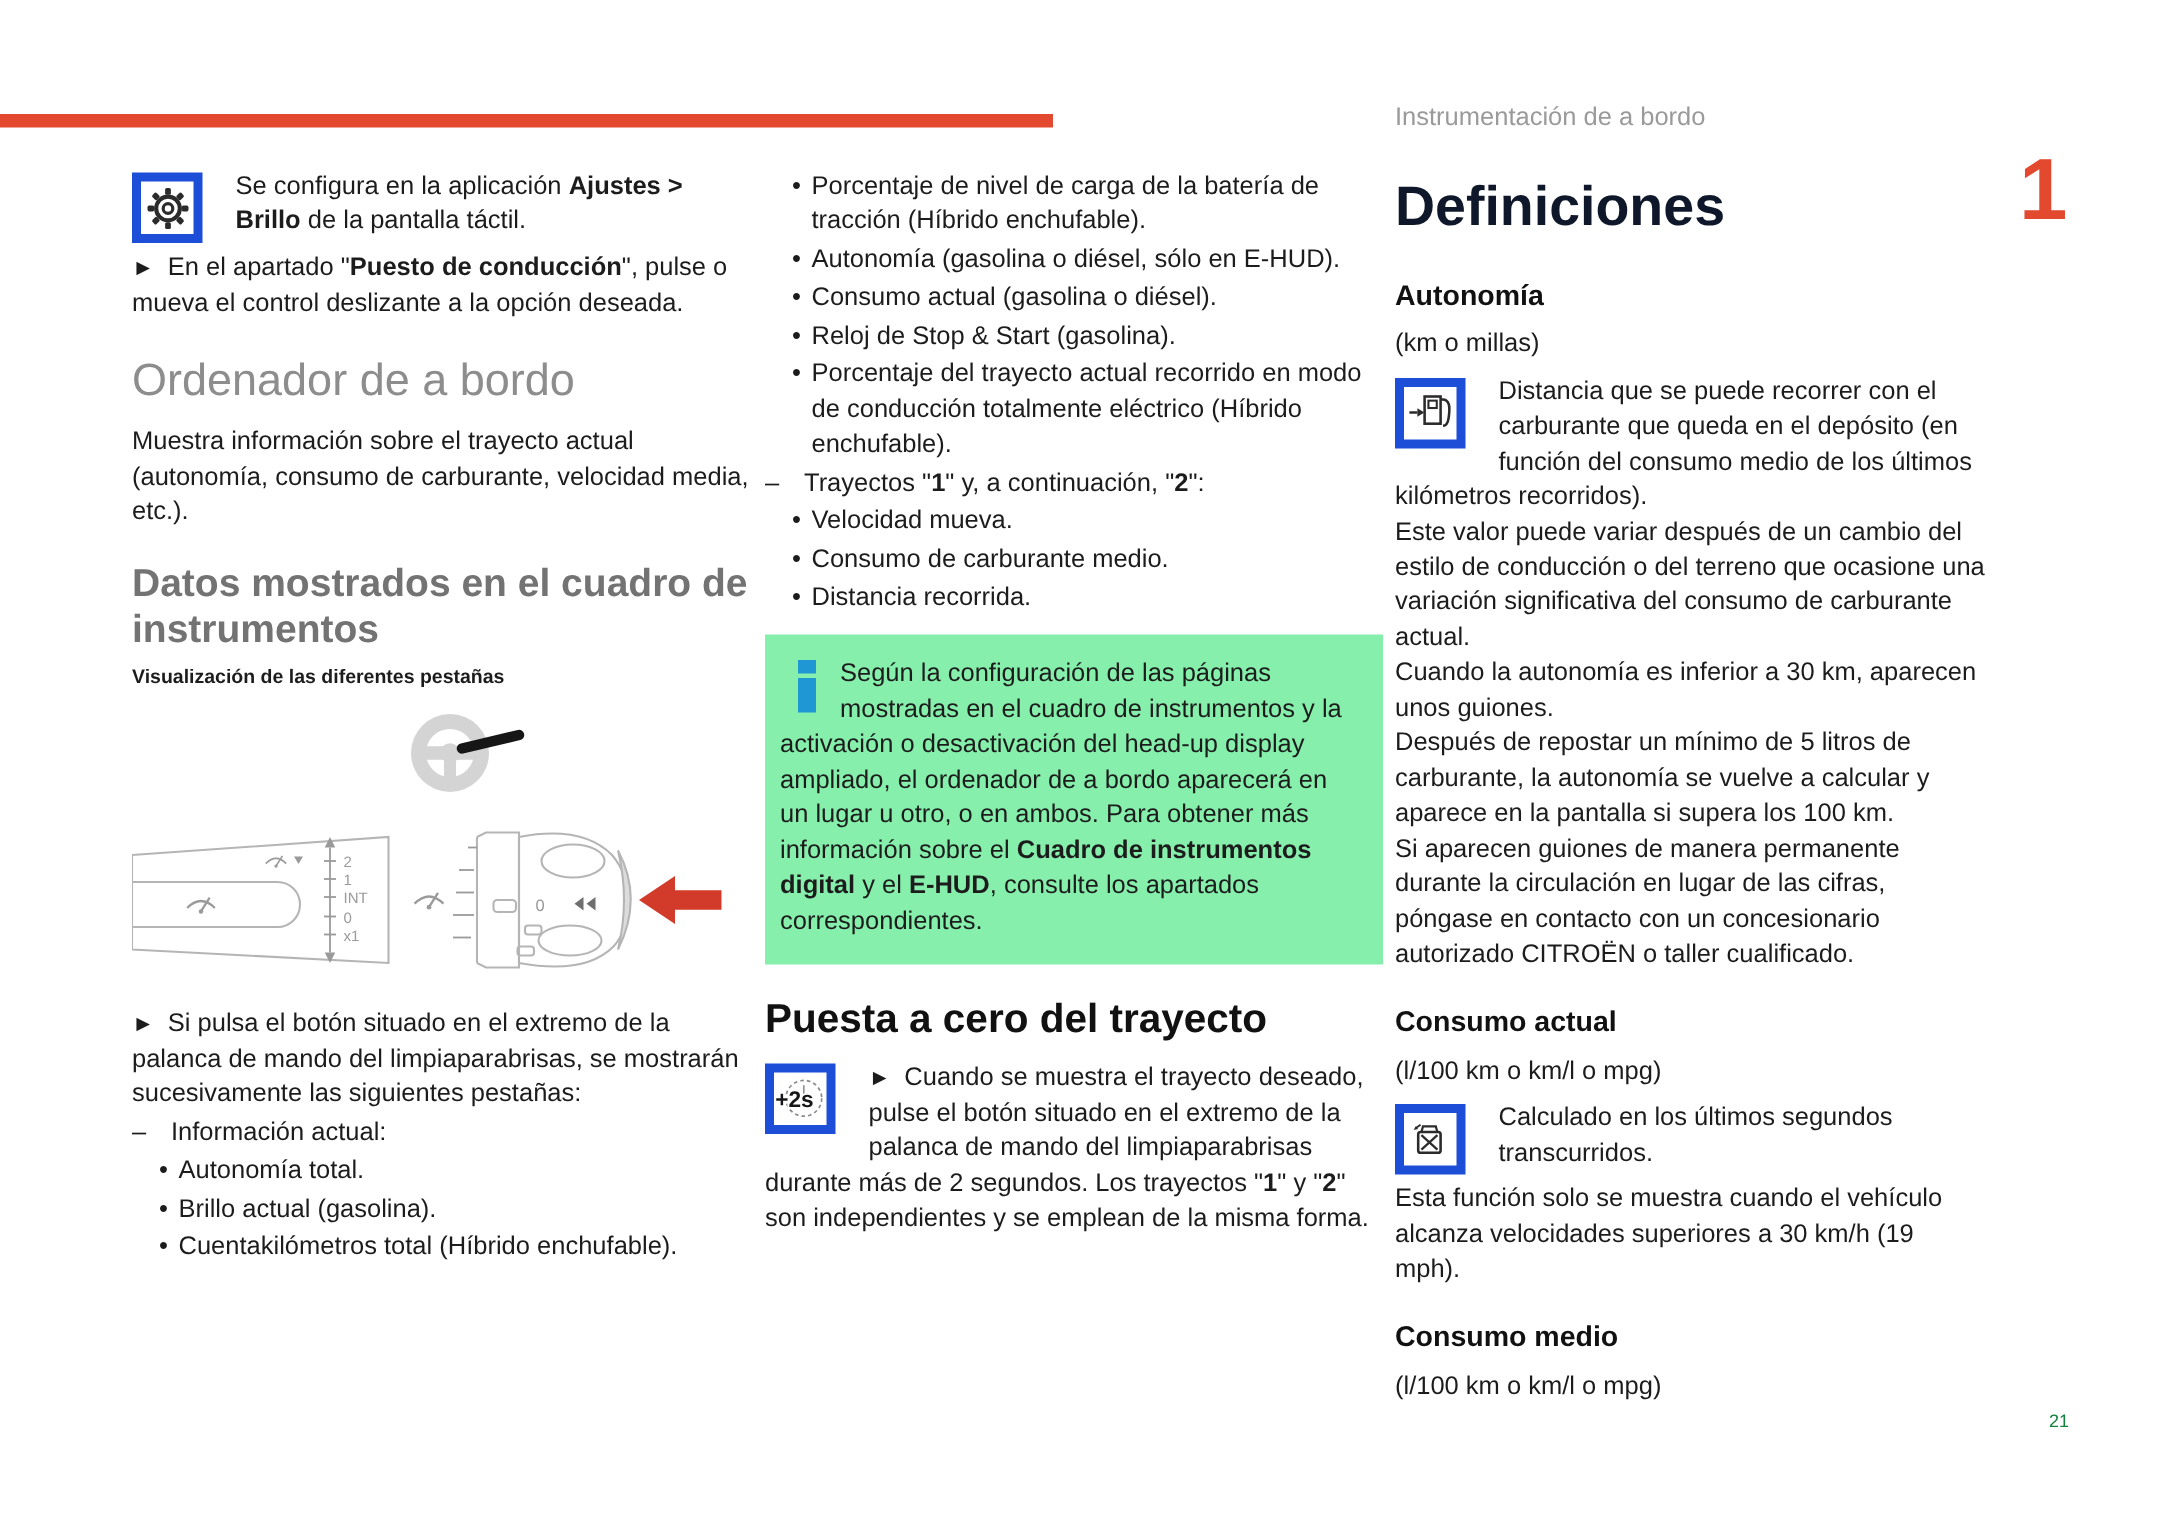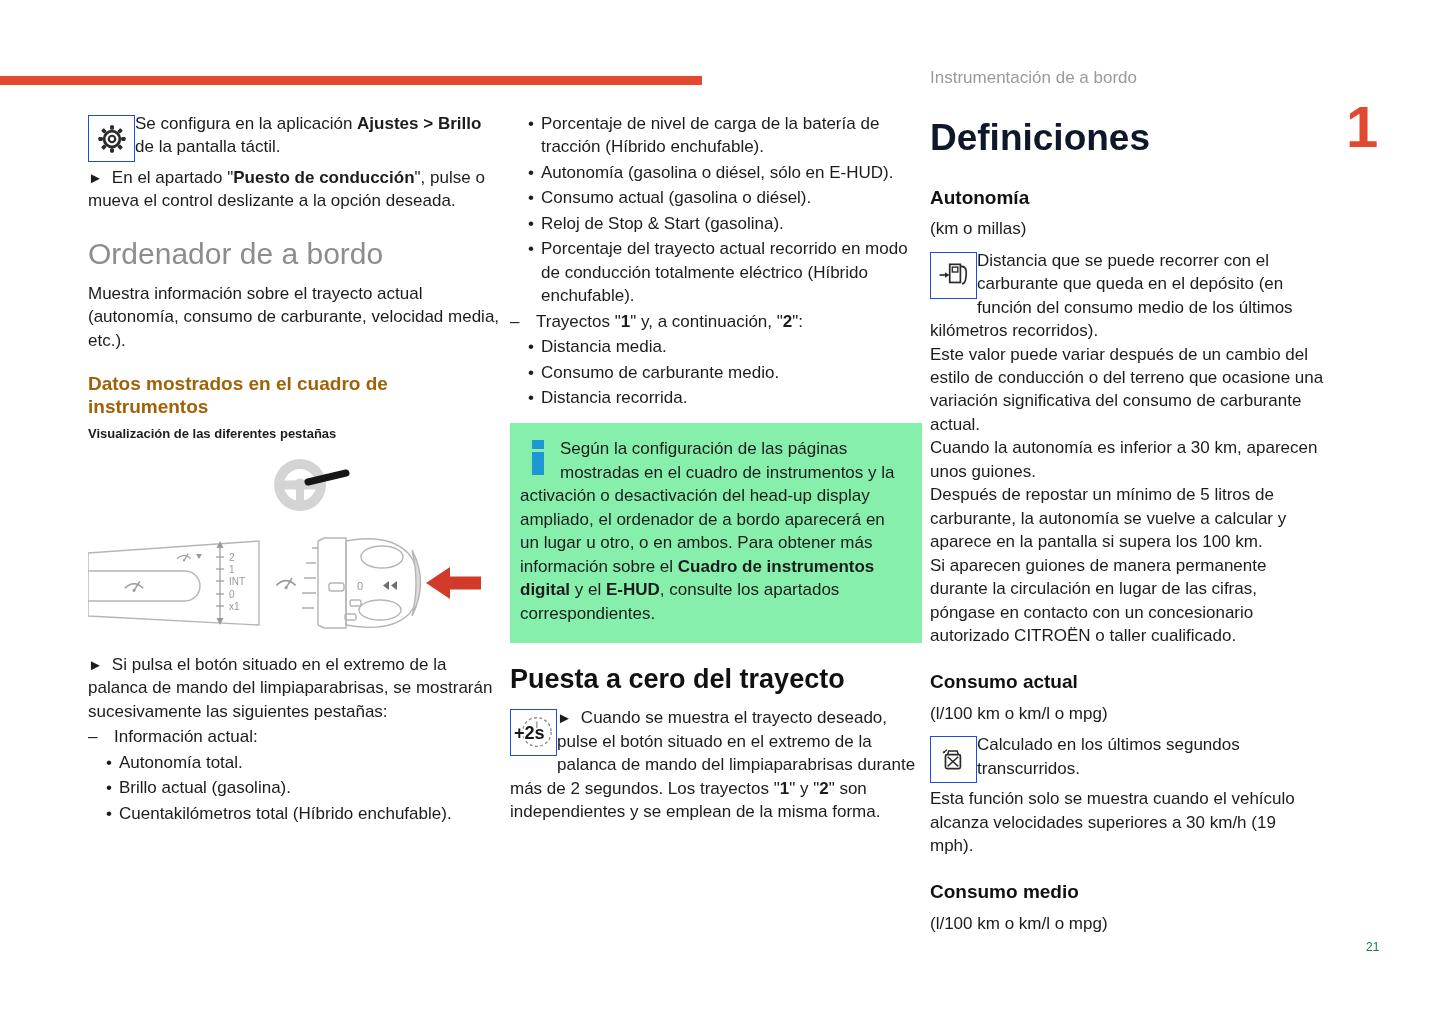"Distancia media." span.txt { text: Distancia media -> Velocidad mueva }
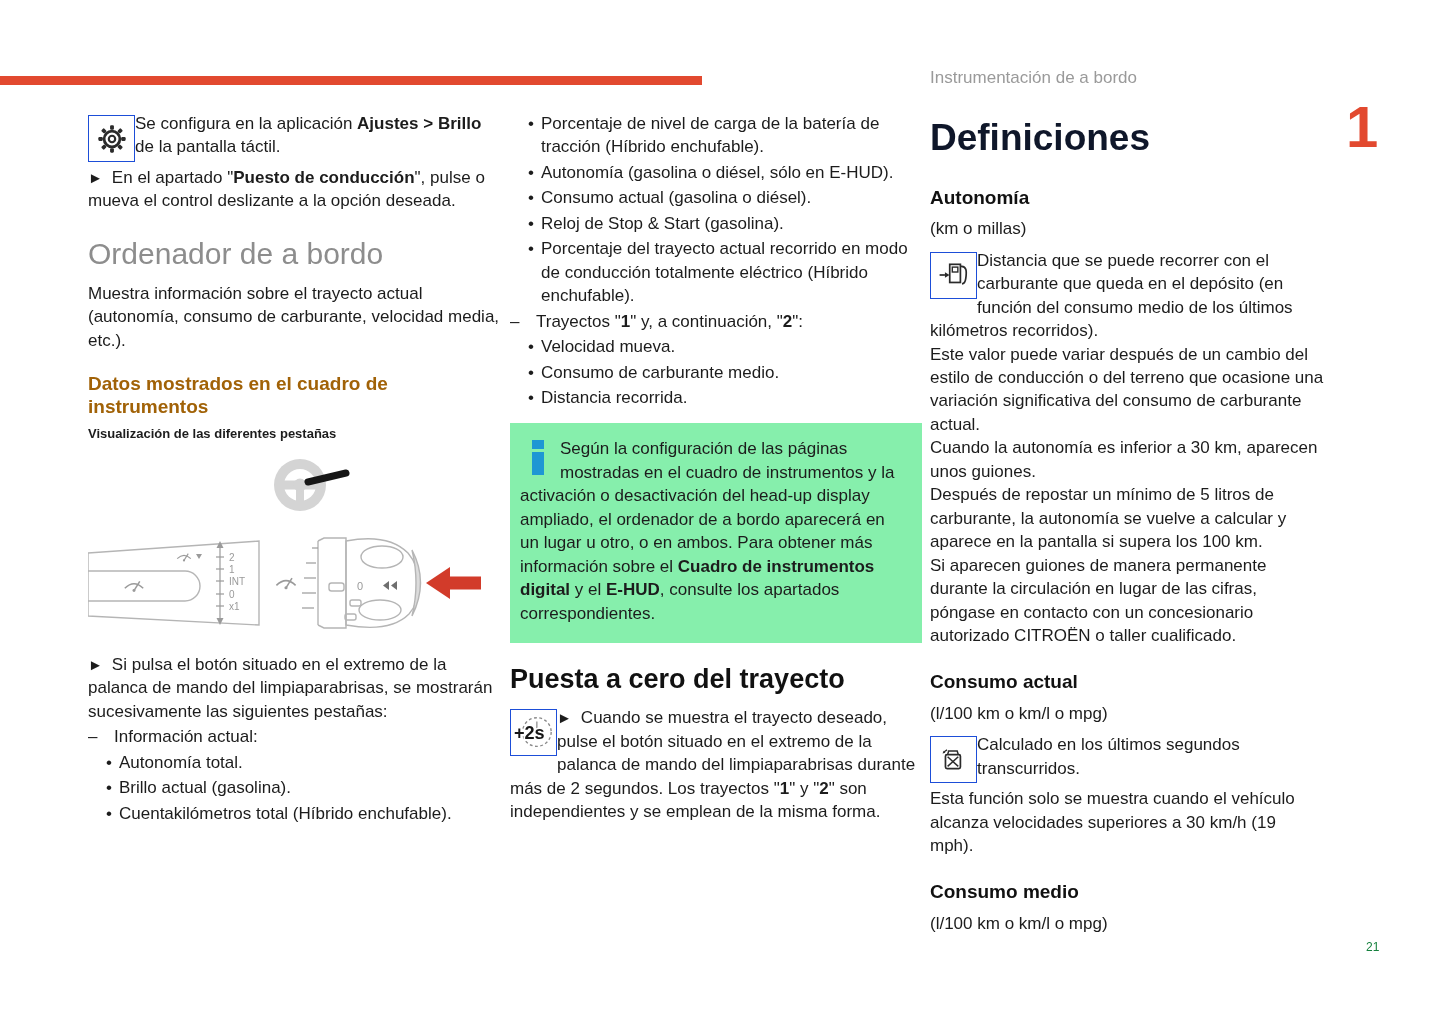"Datos mostrados en el cuadro" .h-big { color: #a16207 -> #737373; font-size: 19px -> 26px }
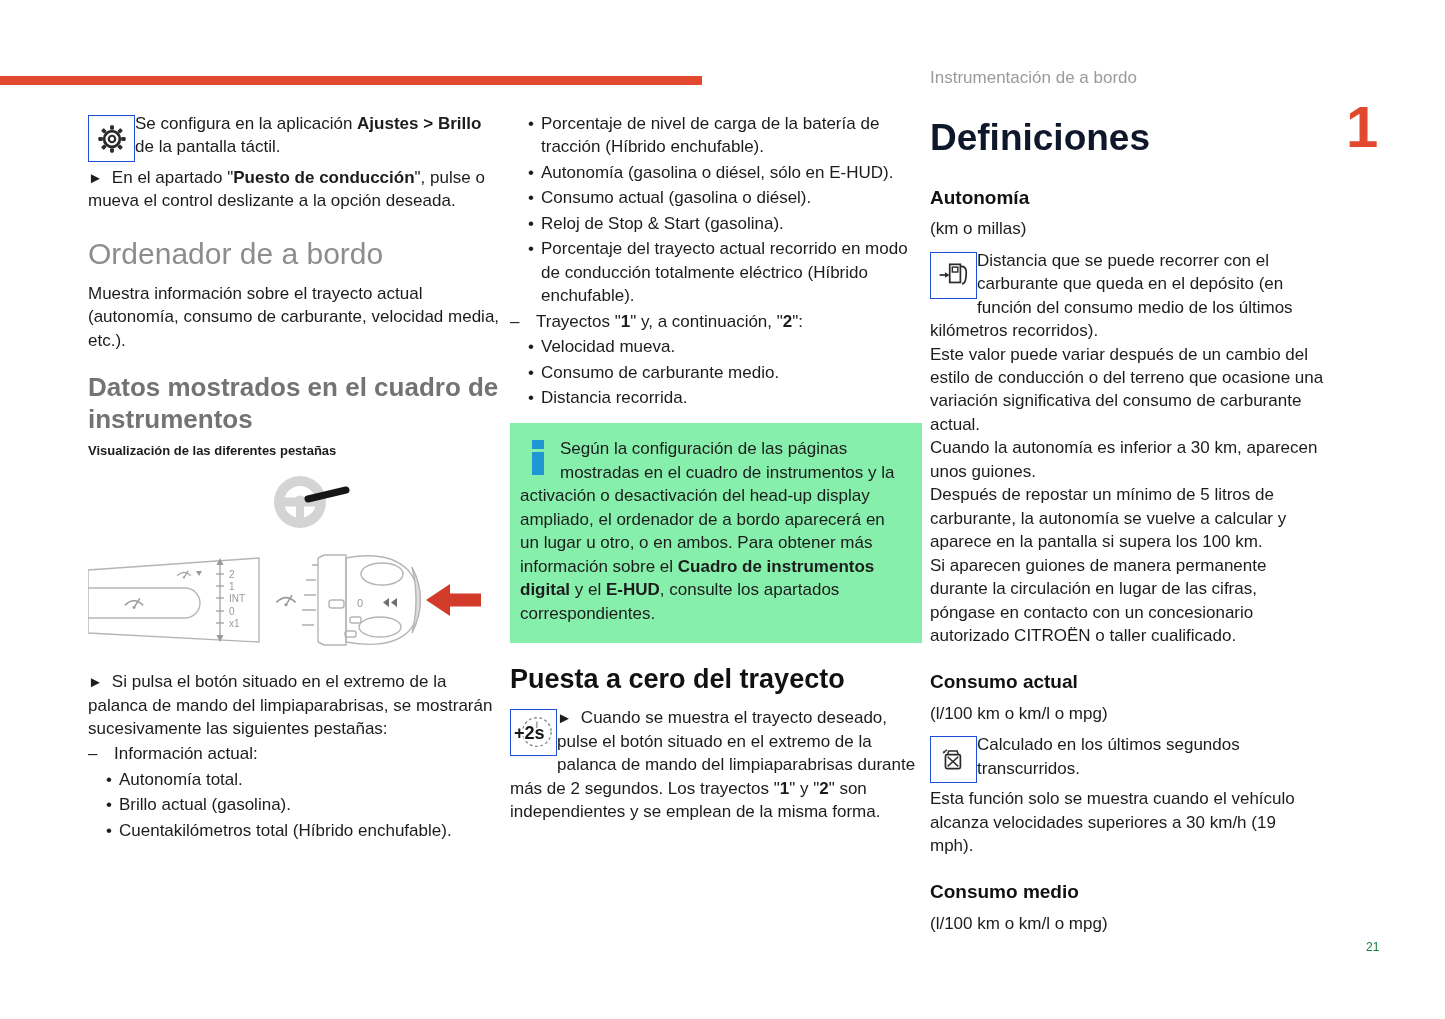"+2s" .iconbox { border: 1px solid #1d4ed8 -> 6px solid #1d4ed8; margin: 3px 0 4px 0 -> 3px 22px 4px 0 }
